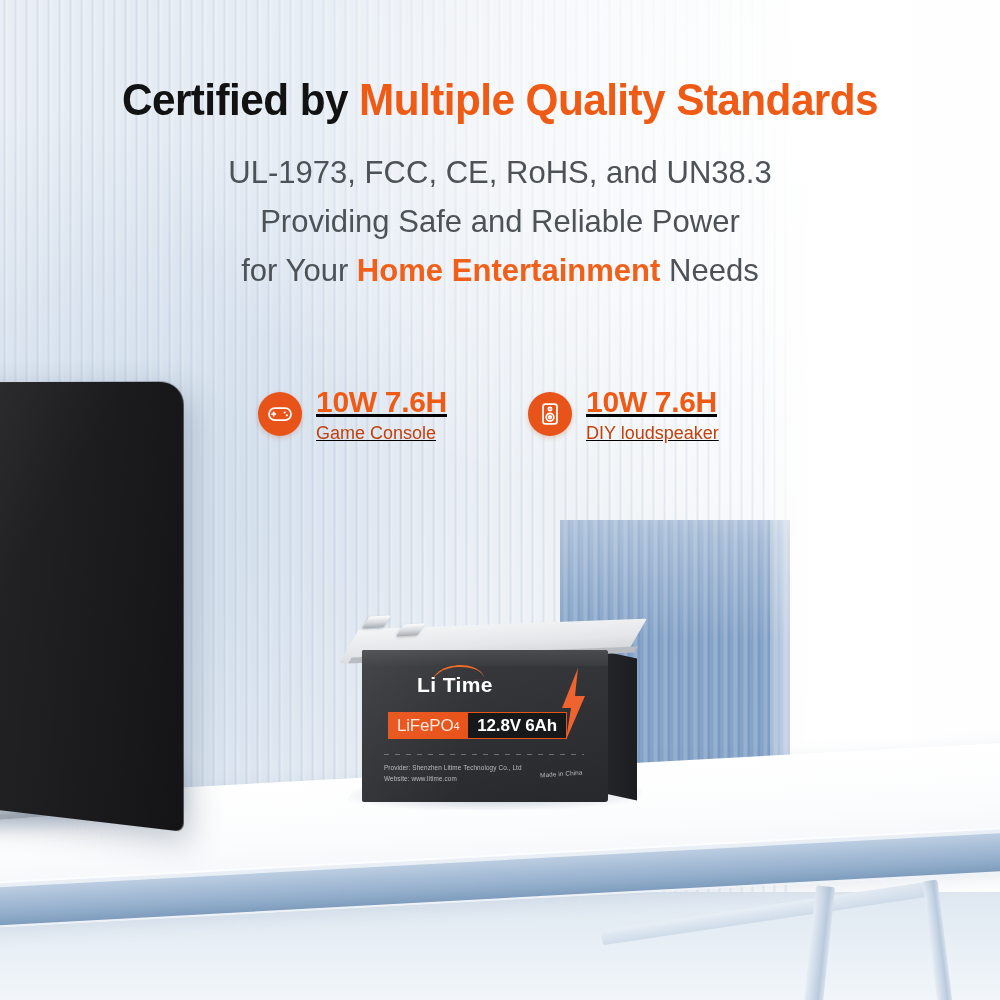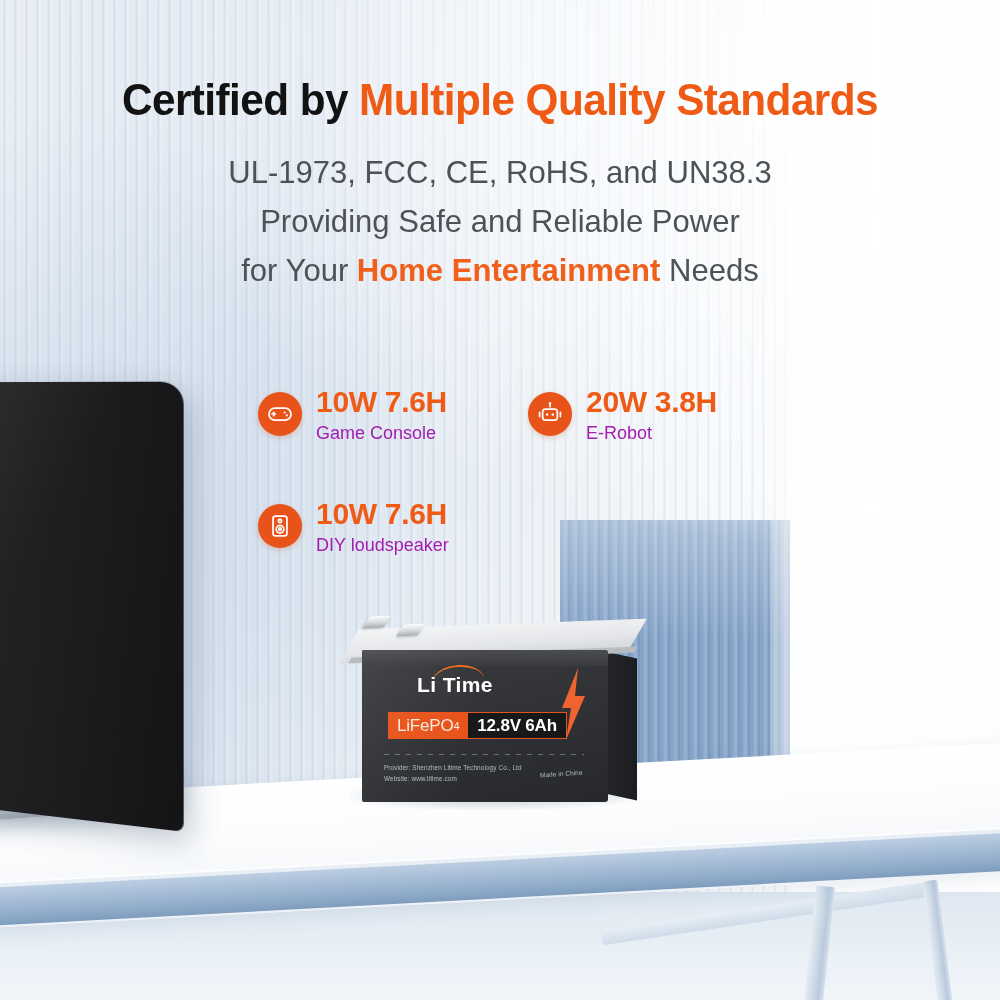"10W 7.6H" .ftext { text-decoration: none -> underline }
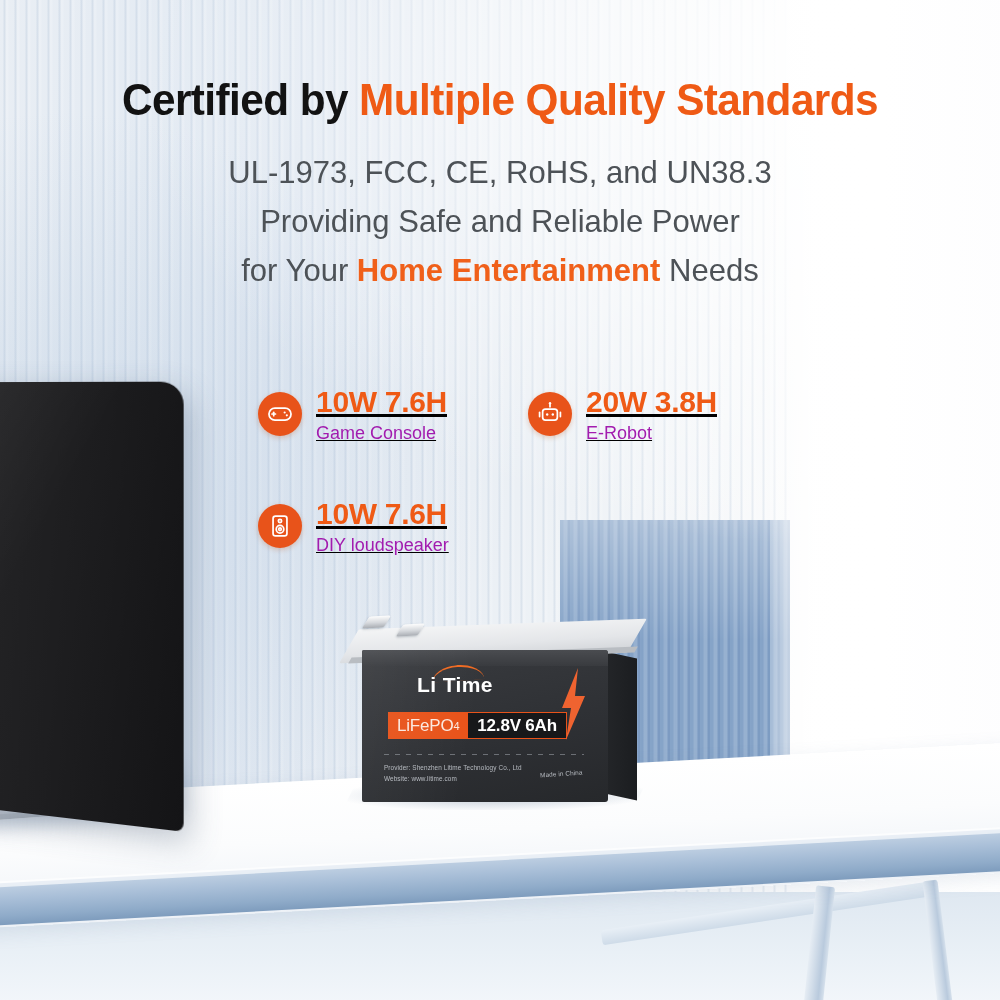"20W 3.8H" div.feature { html: <div> <div> <svg> <line></line> <circle></circle> <rect></rect> <circle></circle> <circle></circle> <path></path> <path></path> </svg> </div> <div> <span>20W 3.8H</span> <span>E-Robot</span> </div> </div> -> none }
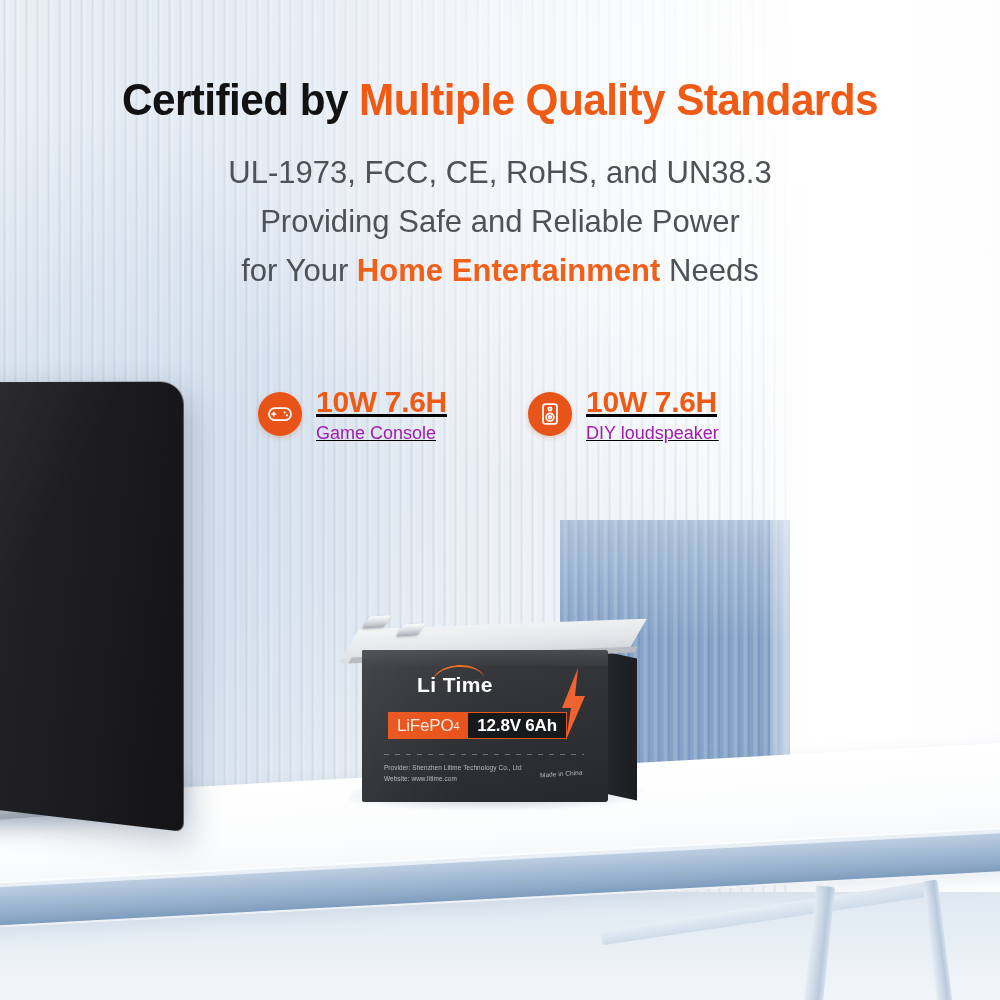"Game Console" .flabel { color: #a21caf -> #c2410c }
